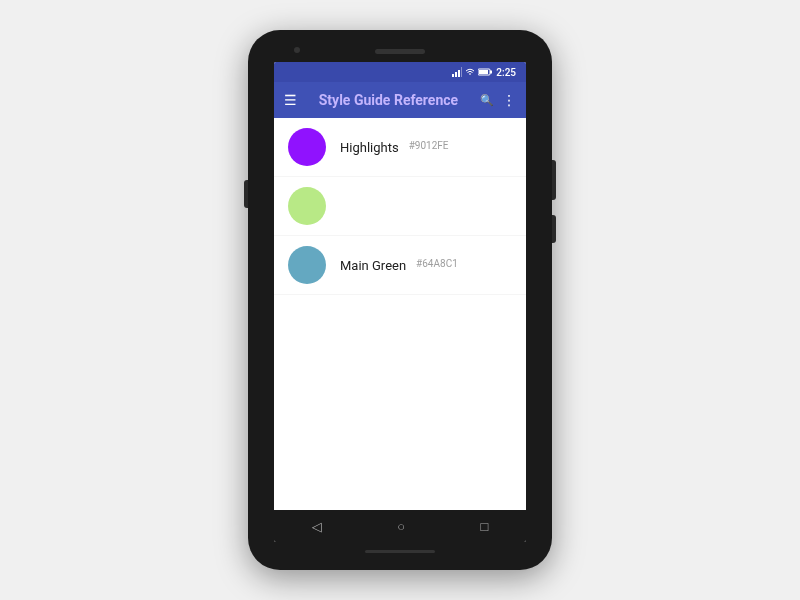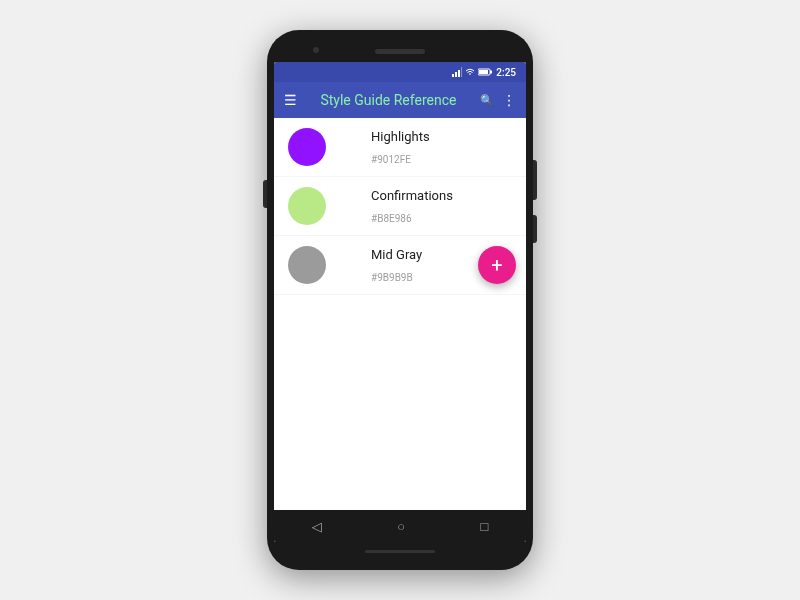"2:25" .phone-outer { width: 266px -> 304px }
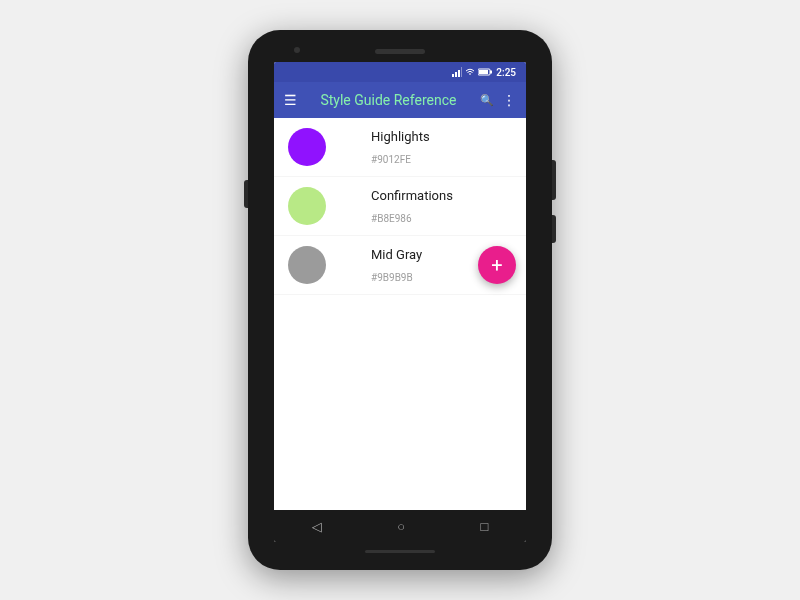"Style Guide Reference" .app-bar-title { color: #86efac -> #c4b5fd; font-weight: 400 -> 700 }
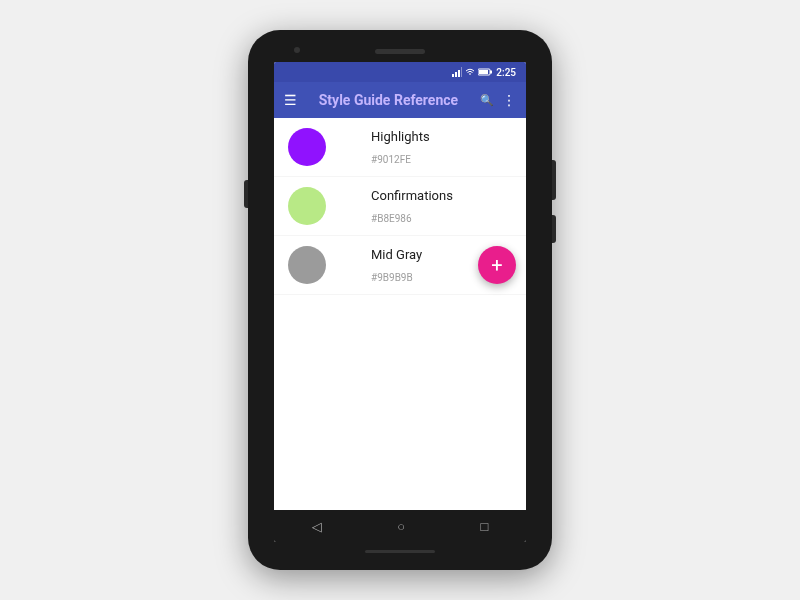"Highlights" .color-info { flex-direction: column -> row; margin-left: 31px -> none }
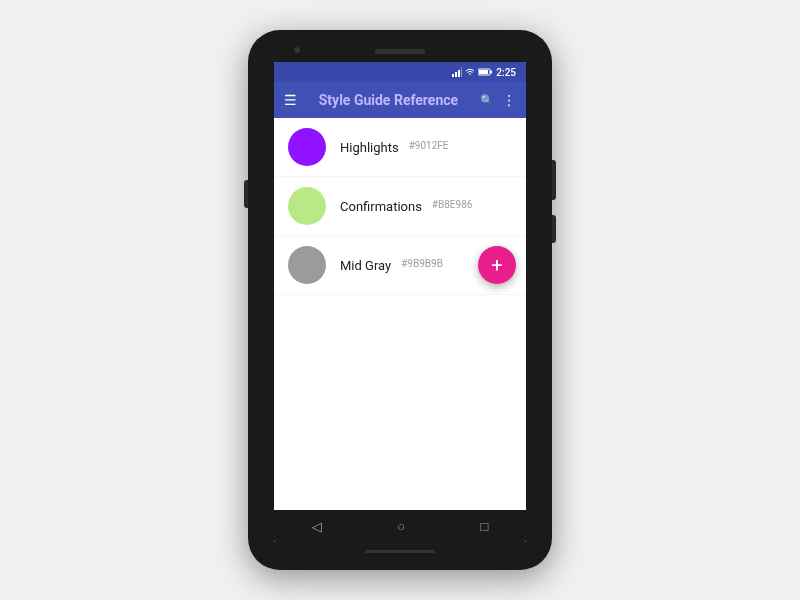"Confirmations" div.color-info { html: <div> <span>Confirmations</span> <span>#B8E986</span> </div> -> none }
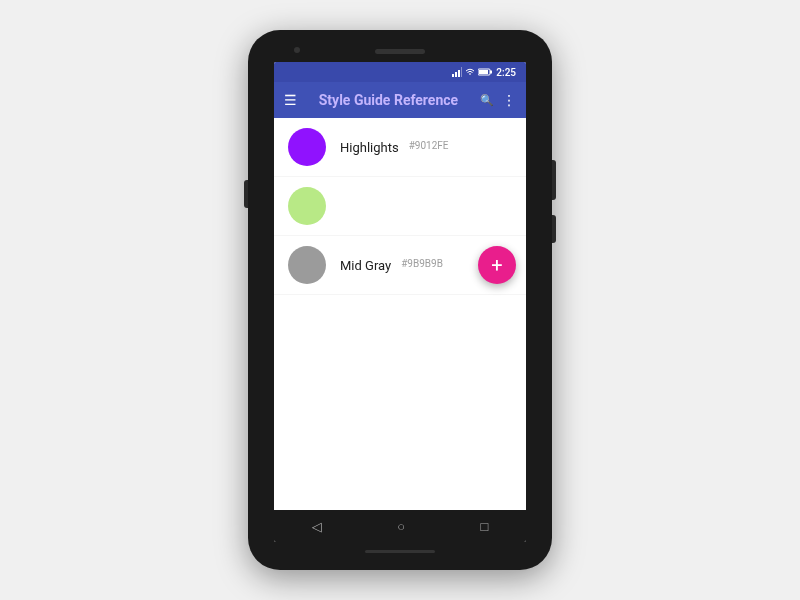"Main Green" div.list-item { html: none -> <div> <div></div> <div> <span>Main Green</span> <span>#64A8C1</span> </div> </div> }
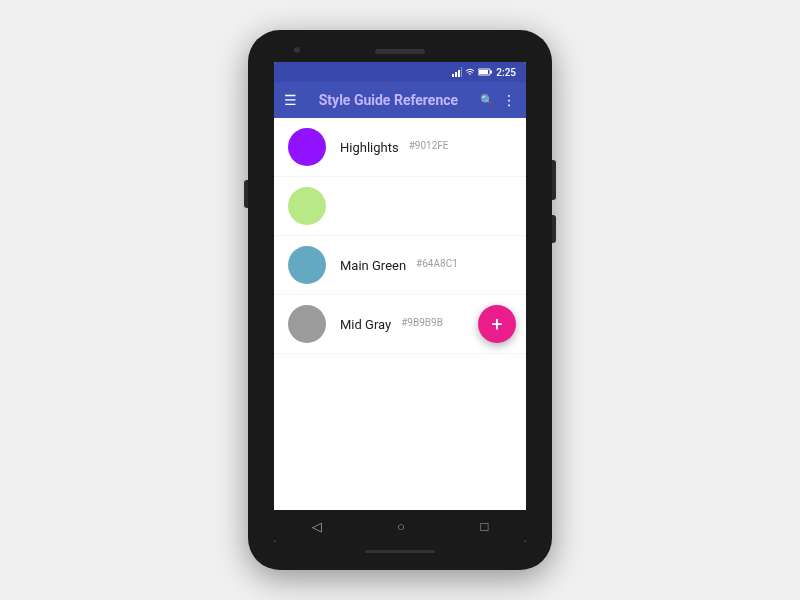"Mid Gray" div.list-item { html: <div> <div></div> <div> <span>Mid Gray</span> <span>#9B9B9B</span> </div> <div> <span>+</span> </div> </div> -> none }
